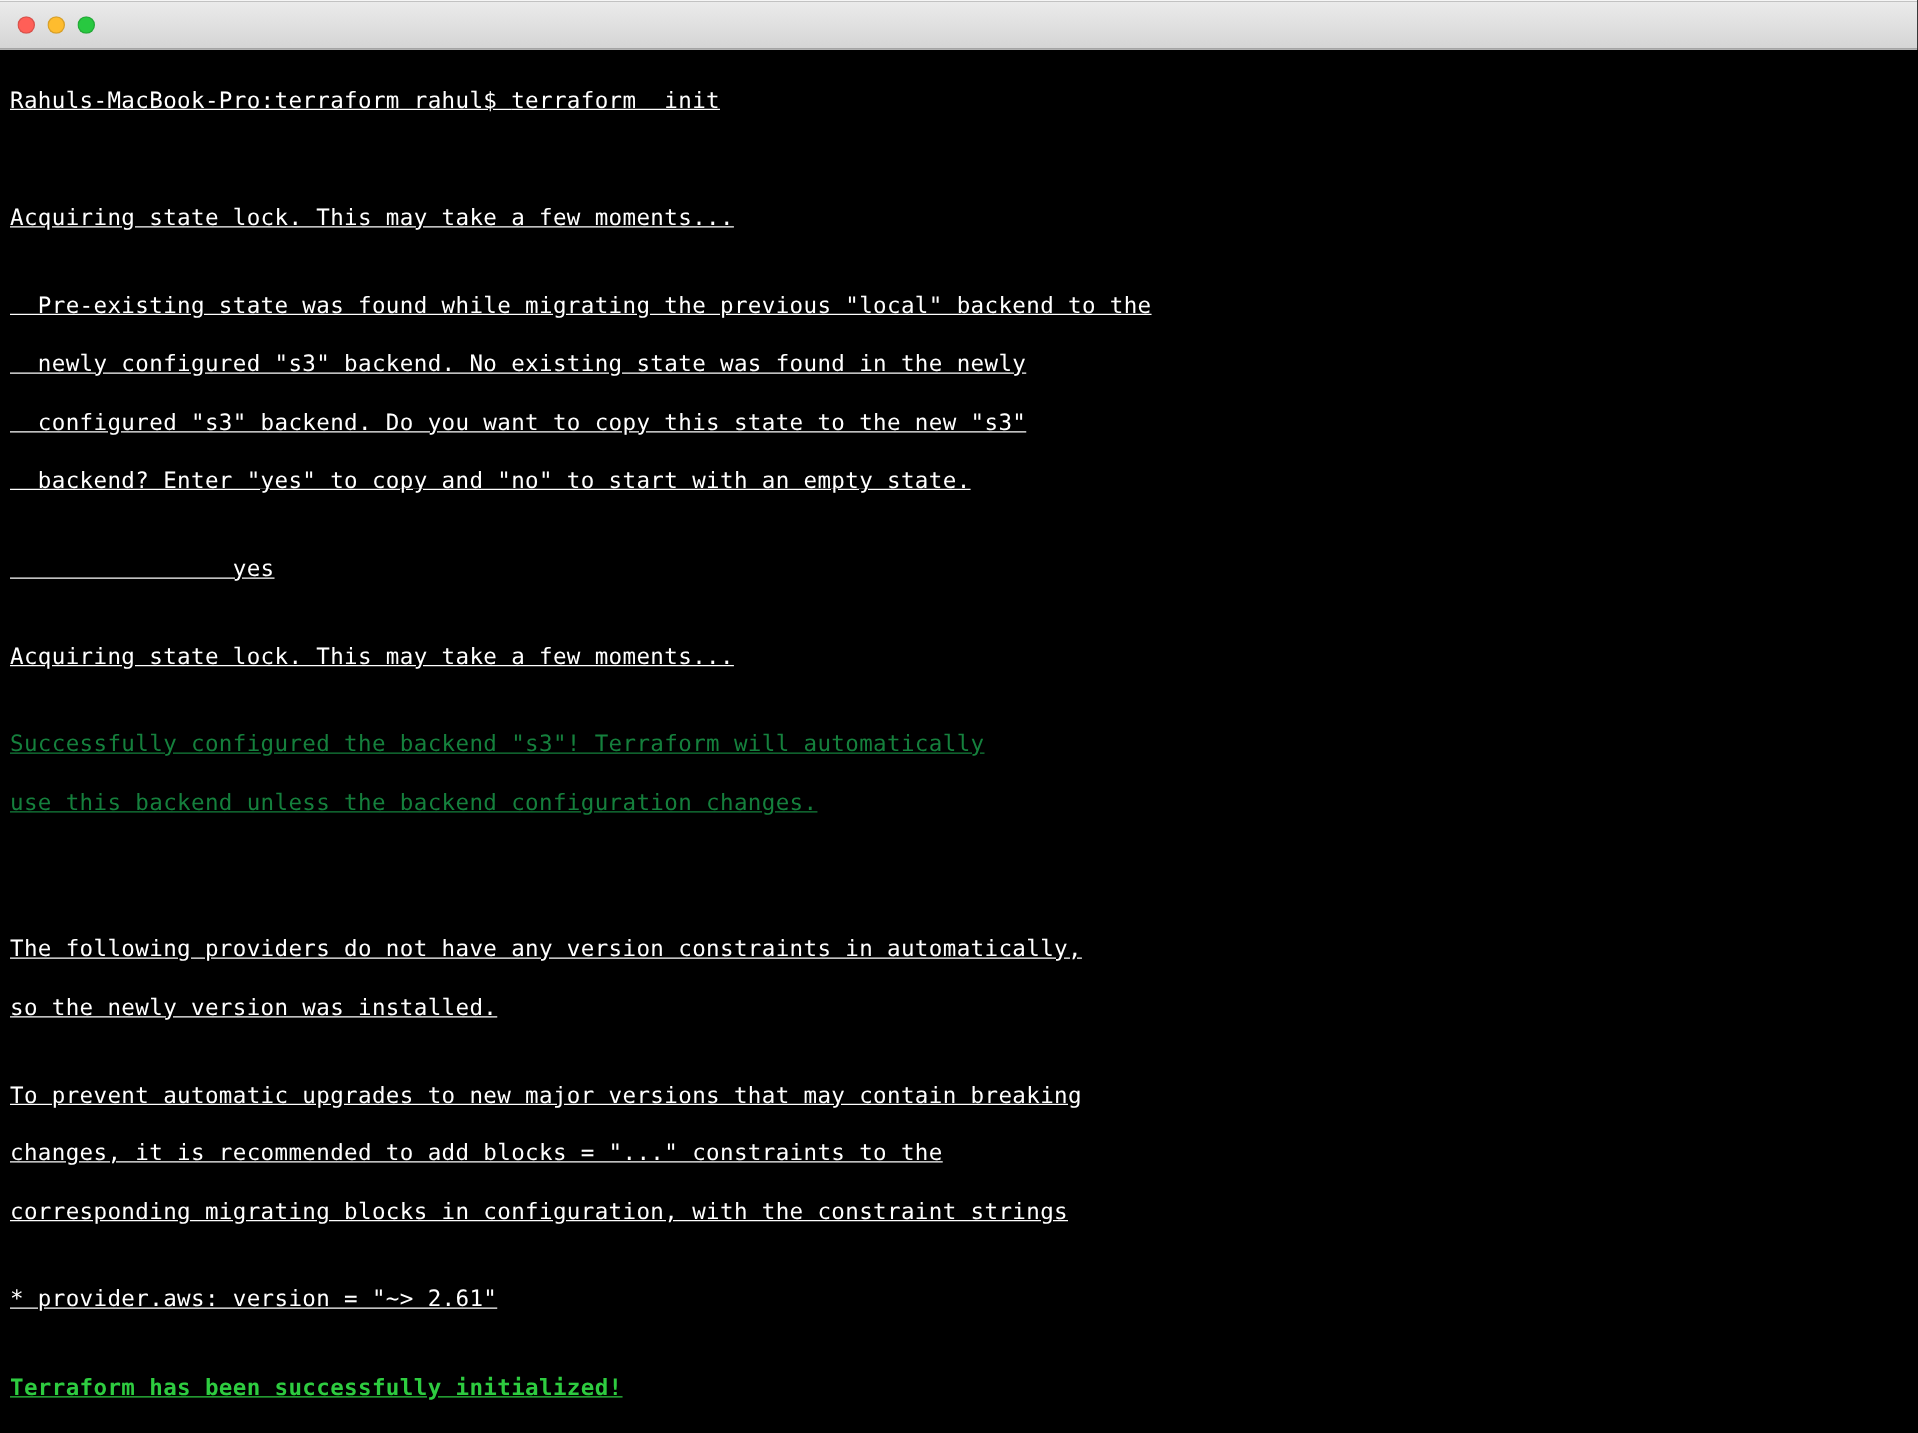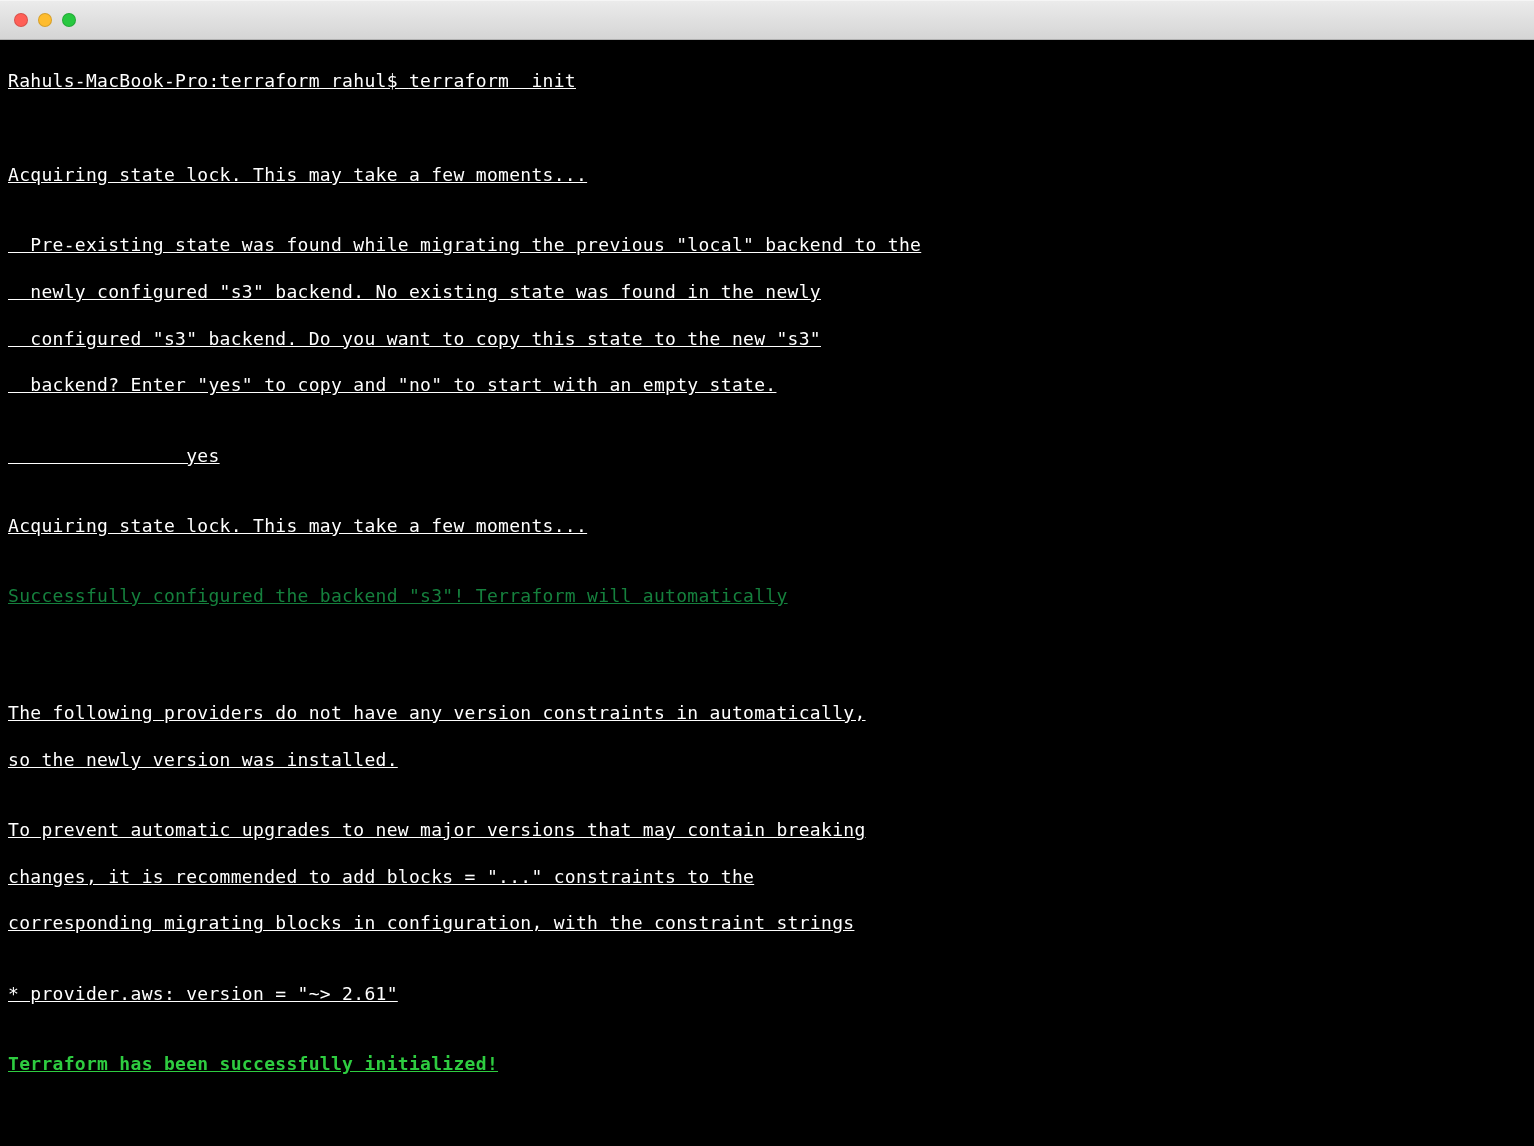"use this backend unless the" span.prompt-line { html: none -> <span>use this backend unless the backend configuration changes.</span> }
